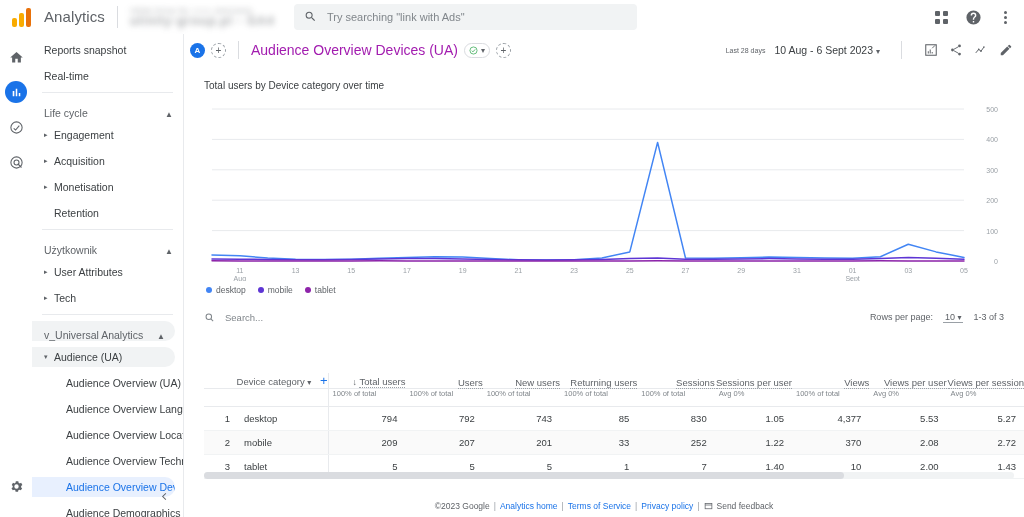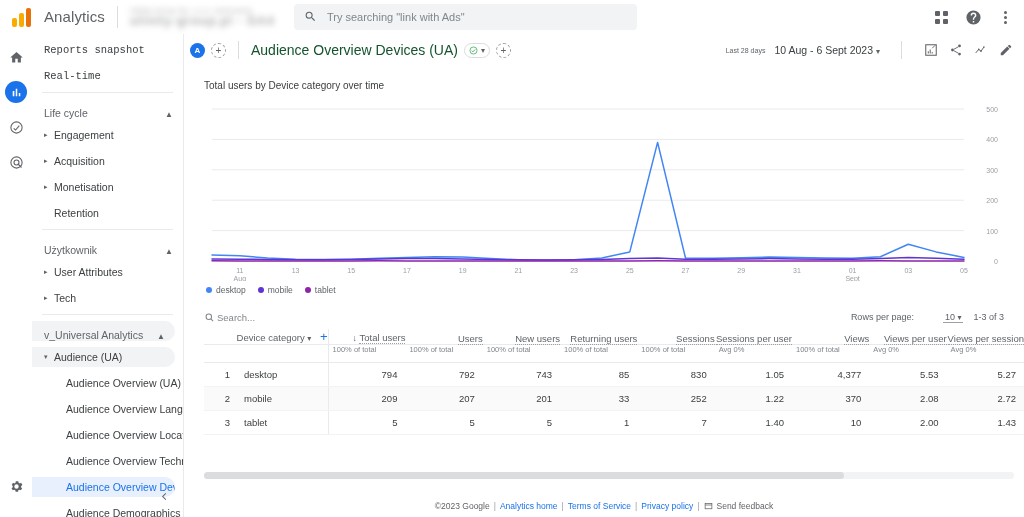"Reports snapshot" .nav-item { font-family: Liberation Mono, monospace -> none }
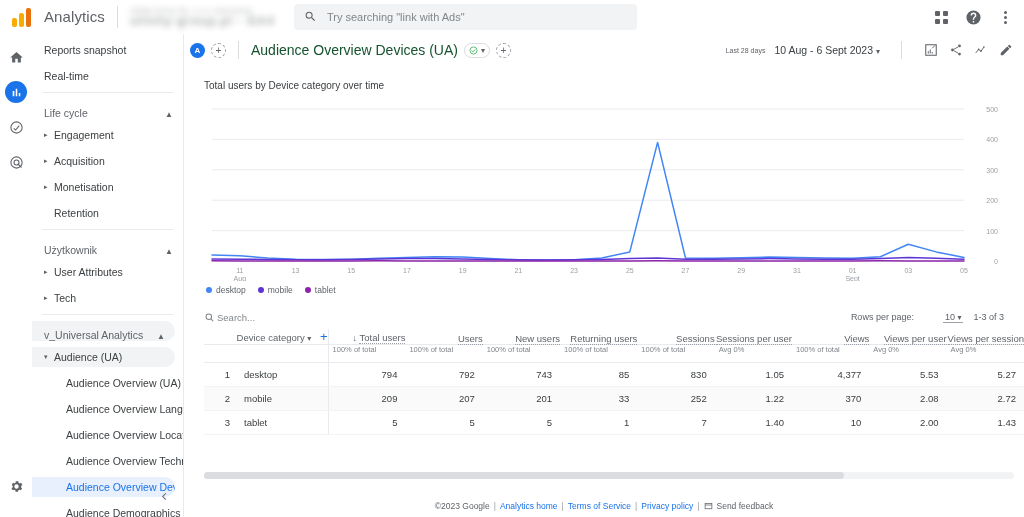"Audience Overview Devices (UA)" .rpt-title { color: #14532d -> #a21caf }
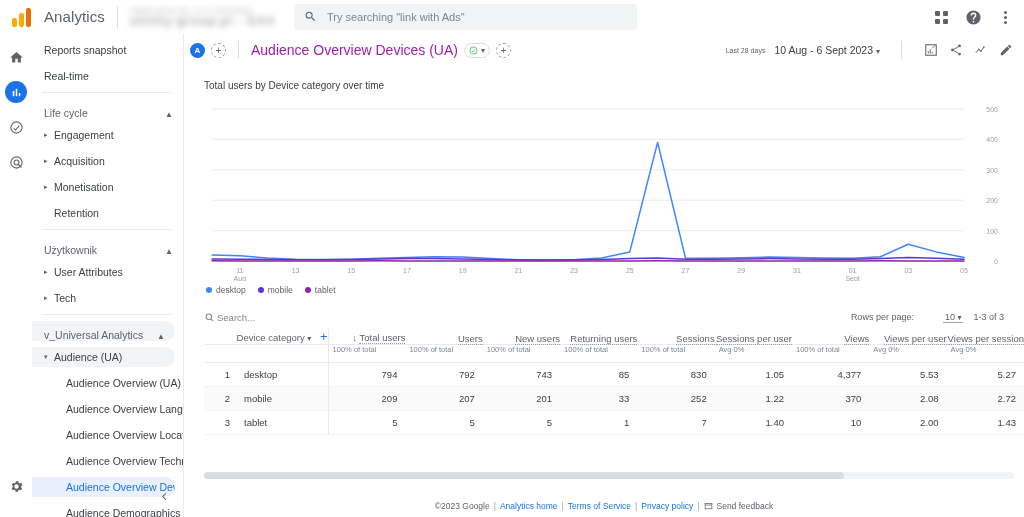"Search..." .srch { gap: 2px -> 10px }
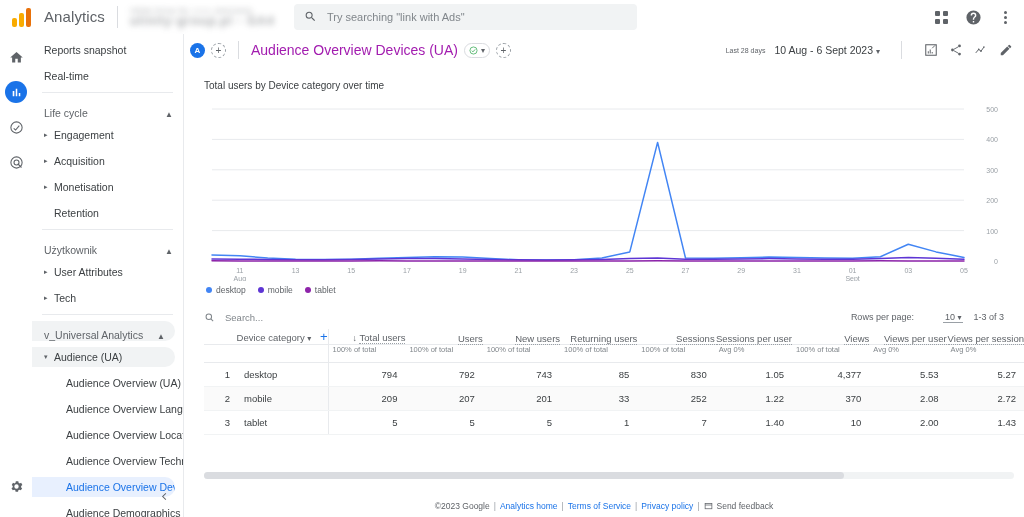"10 ▾" .rpp-val { margin-left: 19px -> none }
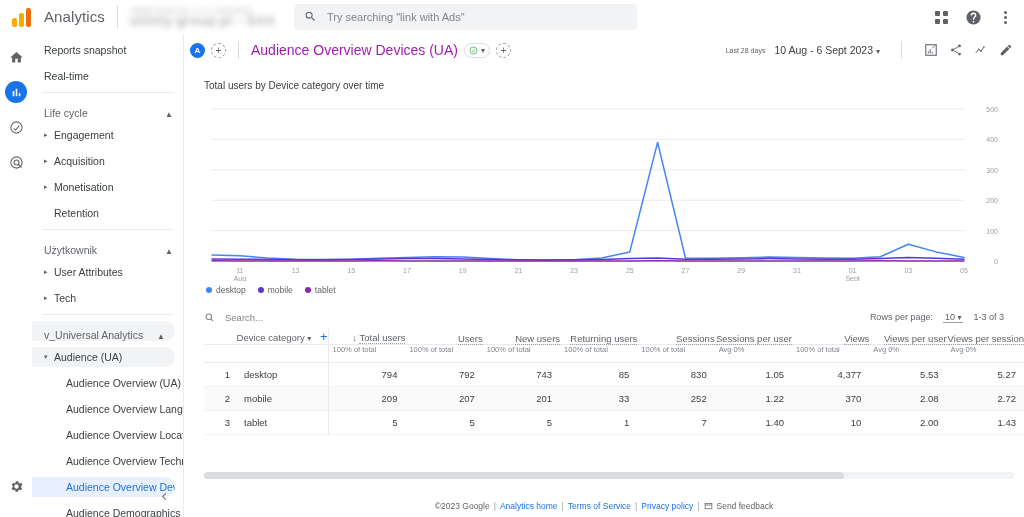"Device category ▾ +" table.gt { margin-top: none -> 44px }
